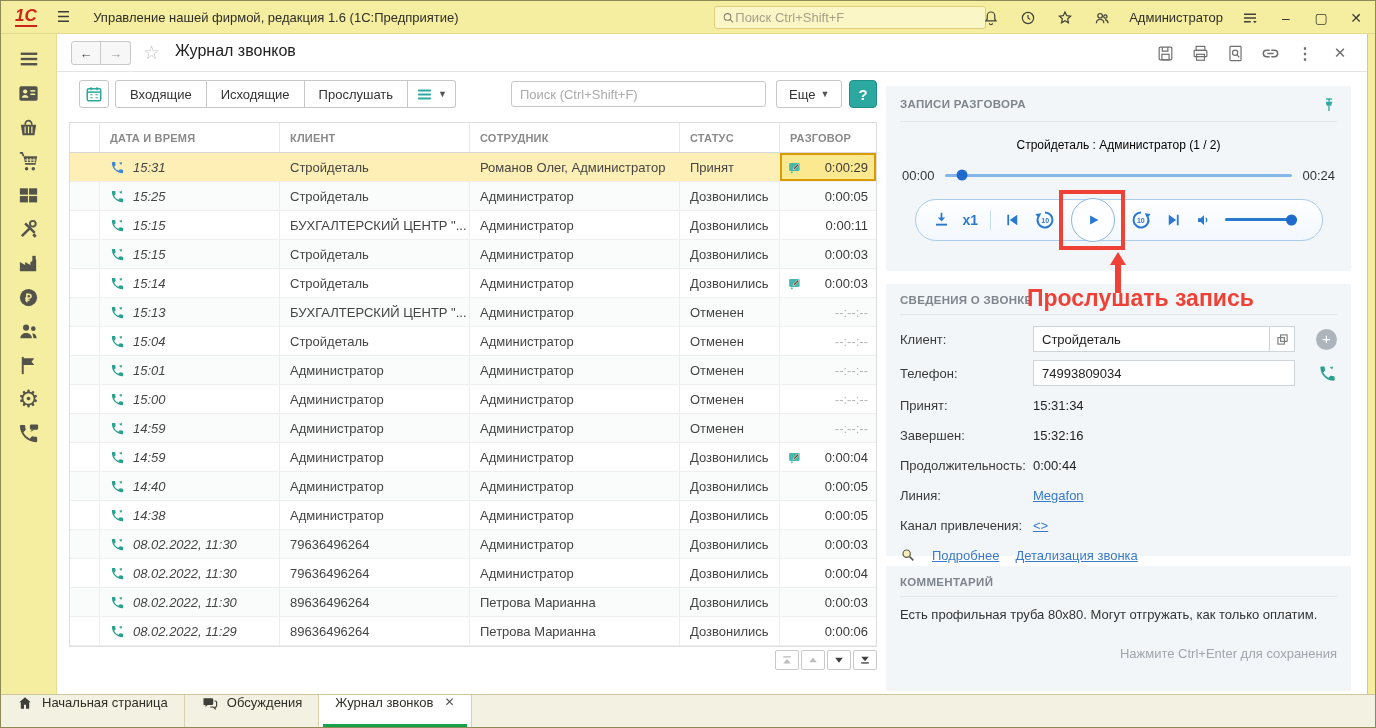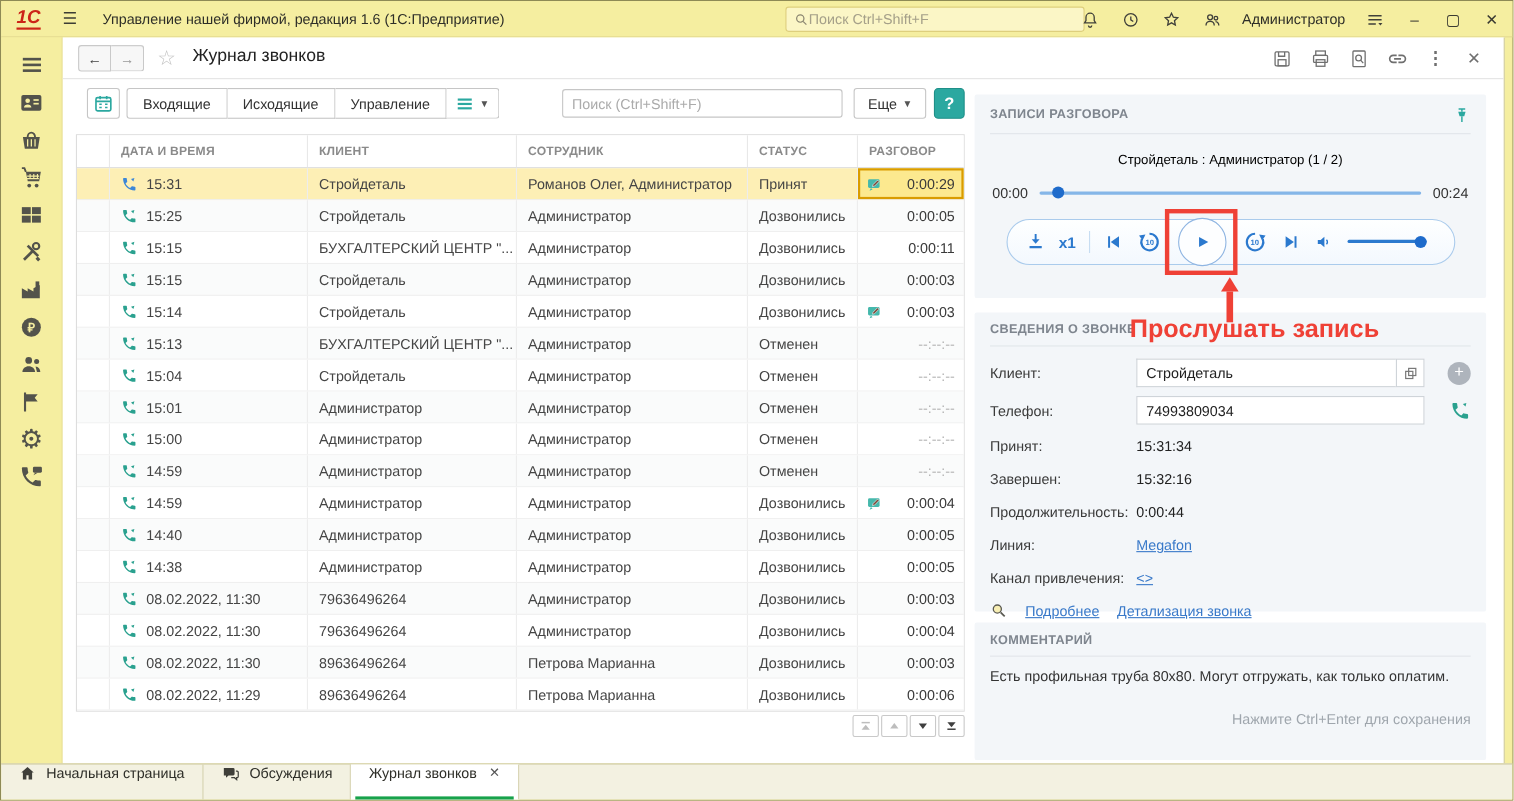"Управление" span.fbtn { text: Управление -> Прослушать }
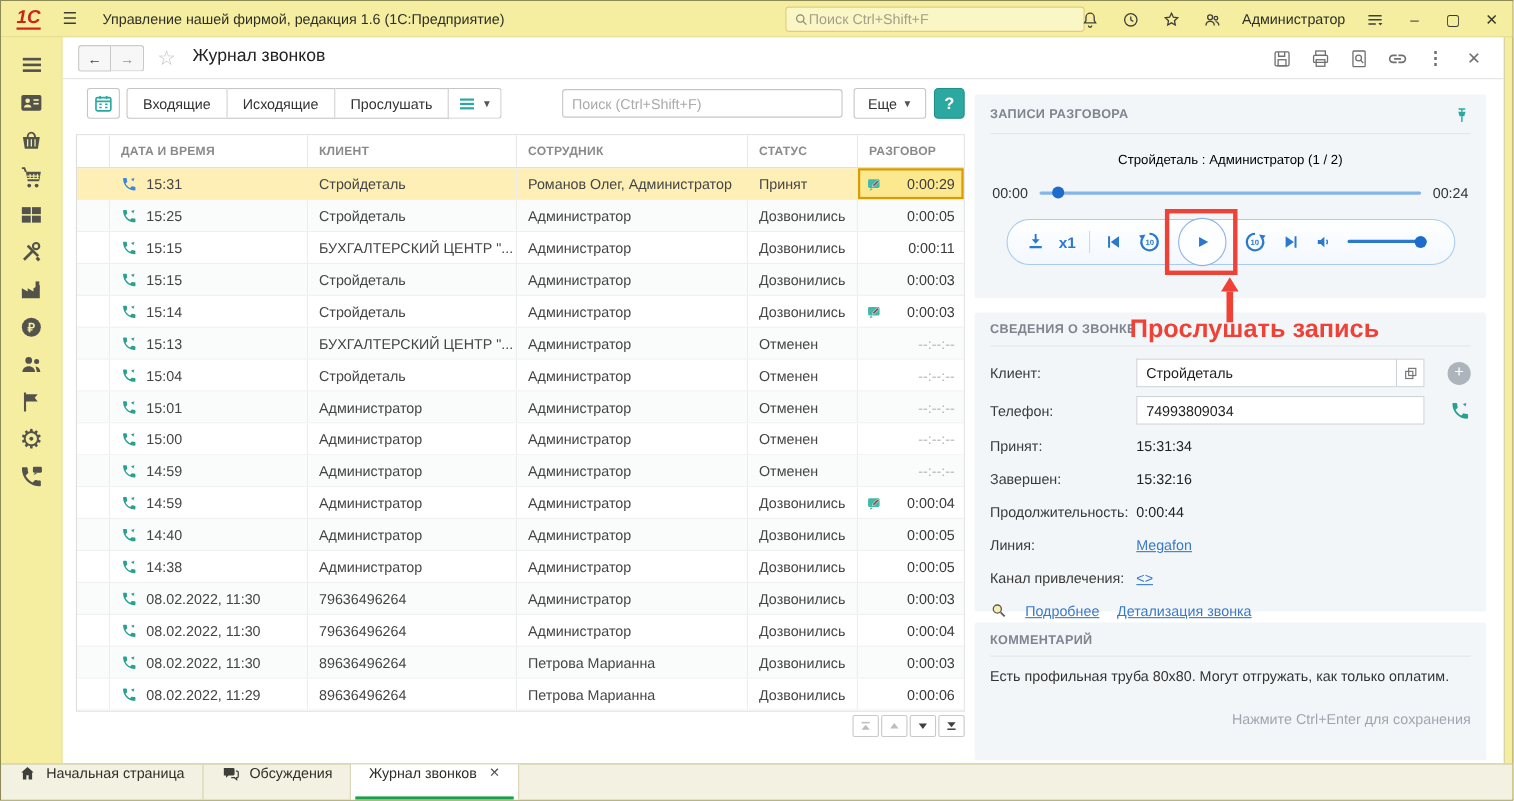"15:31" .c-date { font-style: none -> italic }
